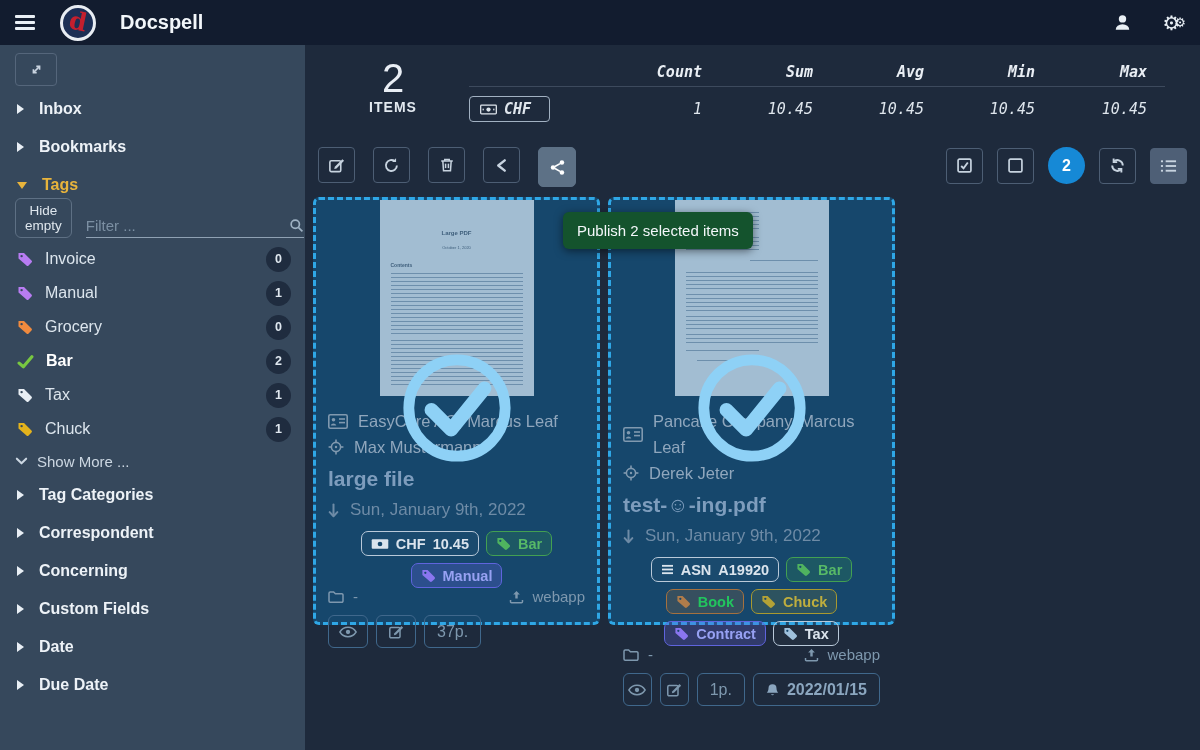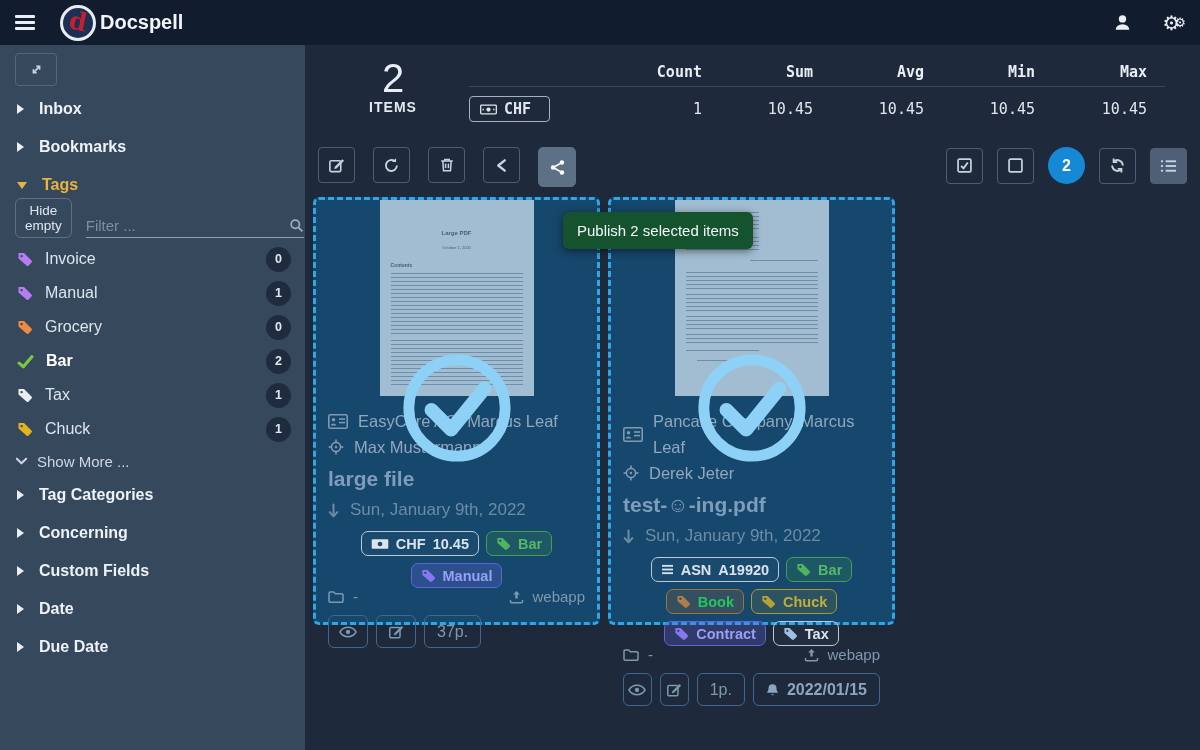"Docspell" .app-title { margin-left: 4px -> 24px }
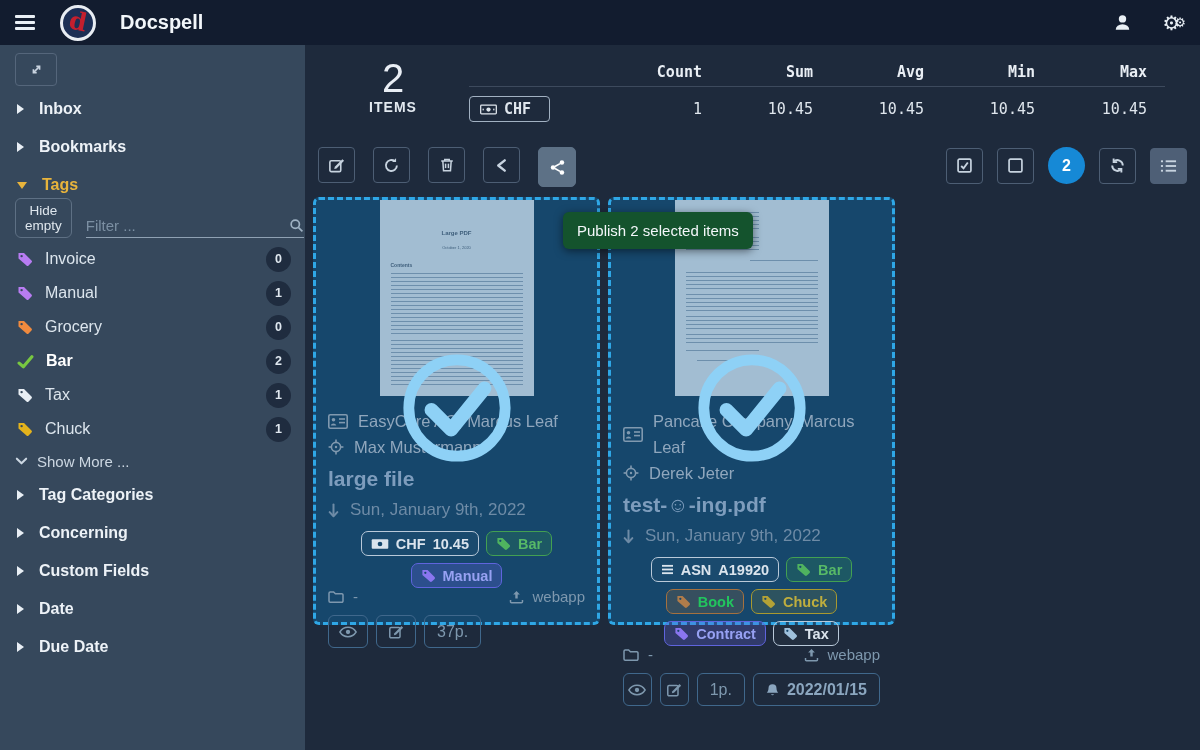"Count" .stats-table { font-style: none -> italic }
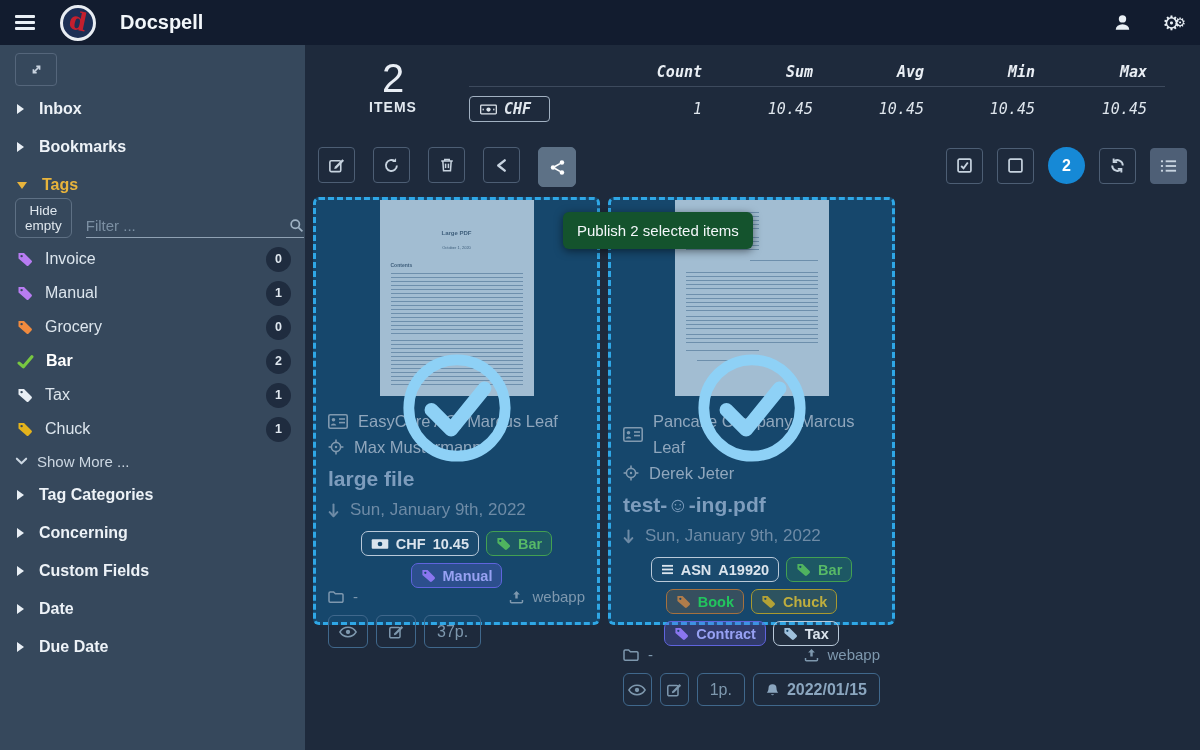"Correspondent" div.snav { html: none -> <div> <span></span> <span>Correspondent</span> </div> }
